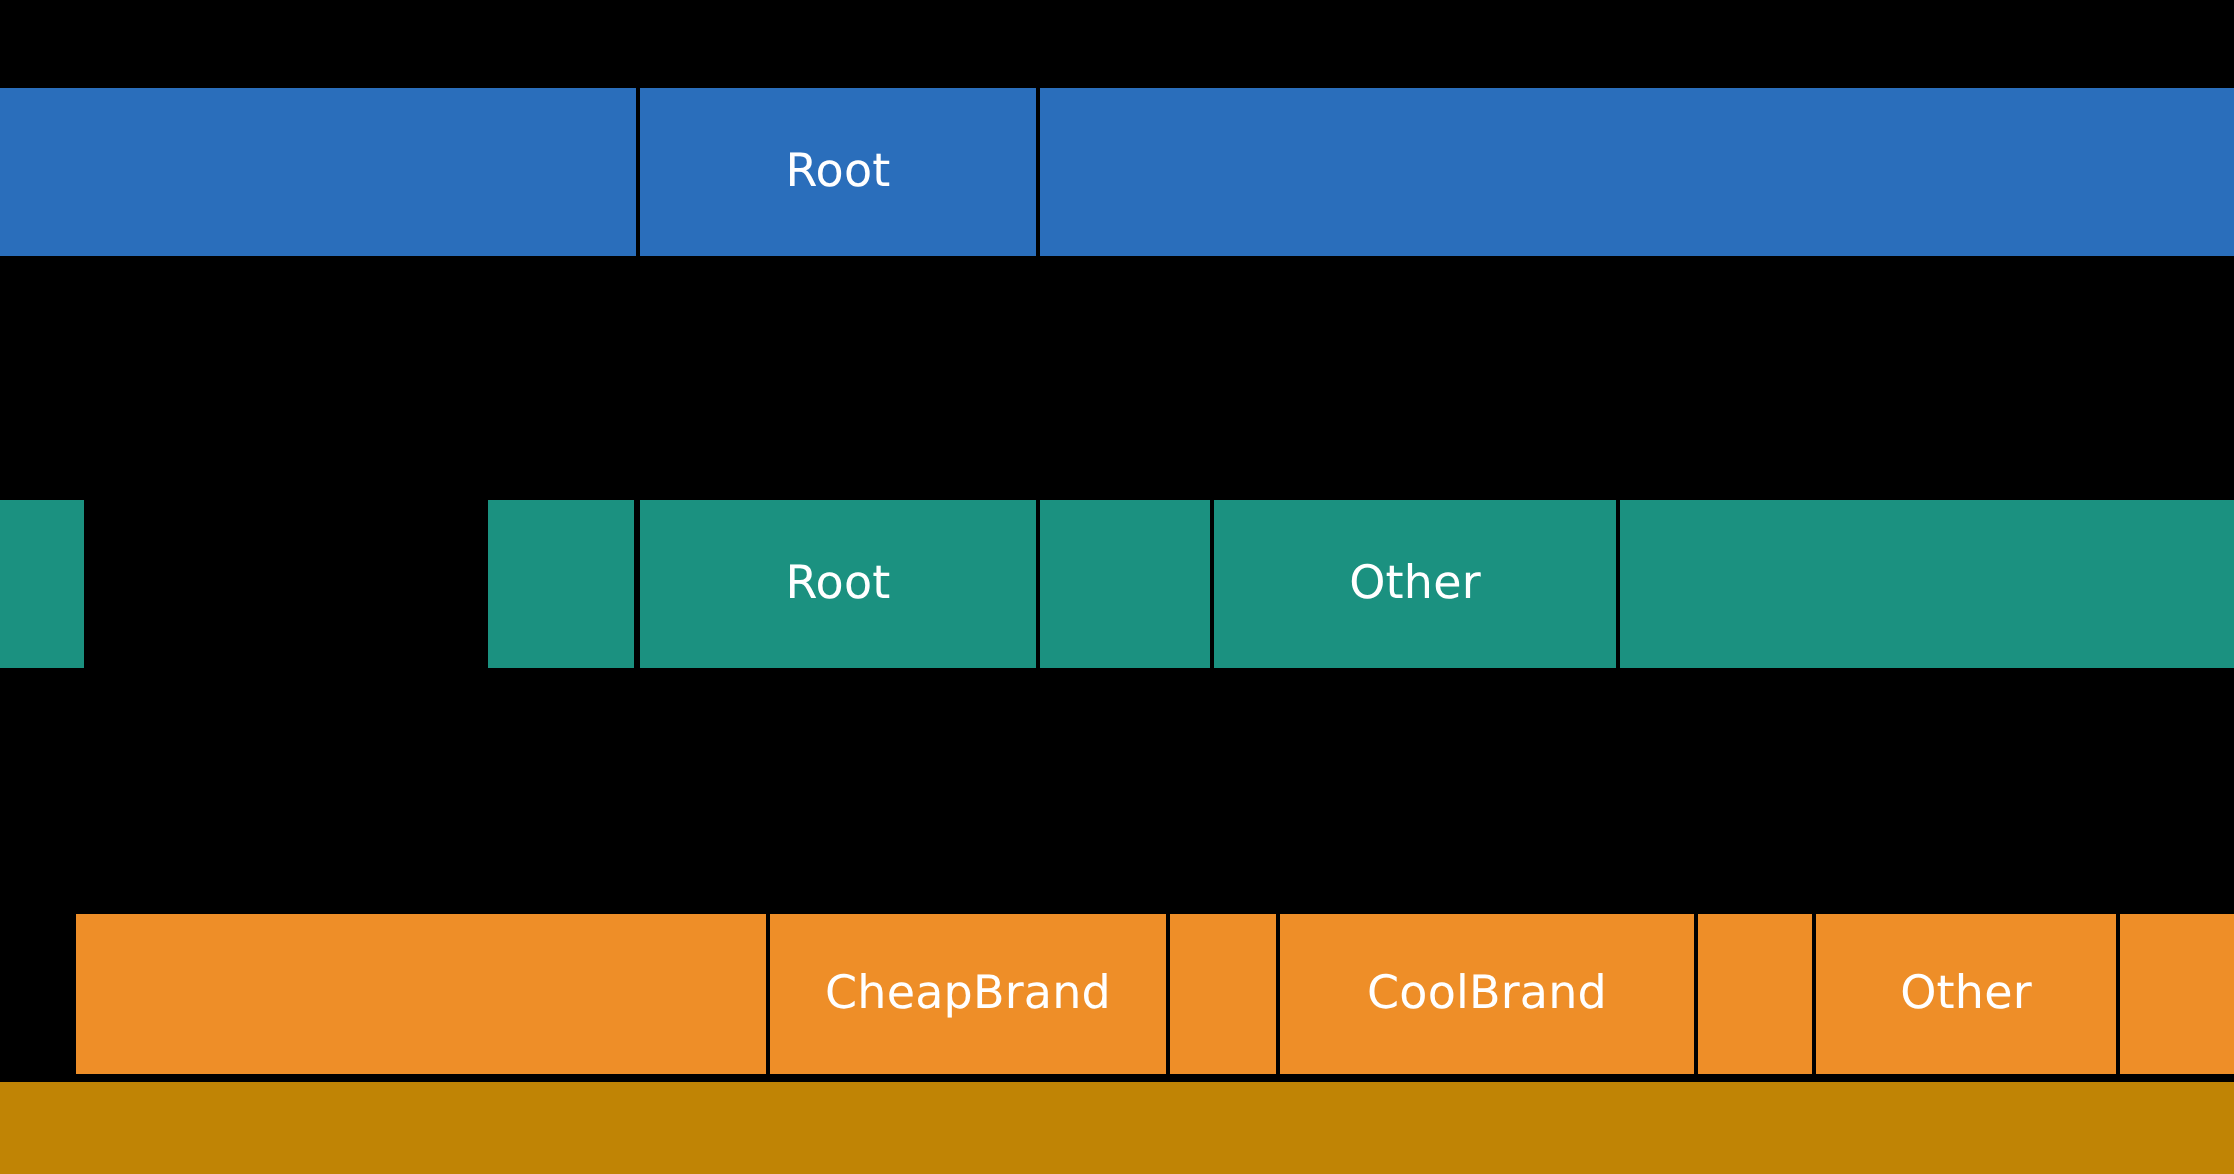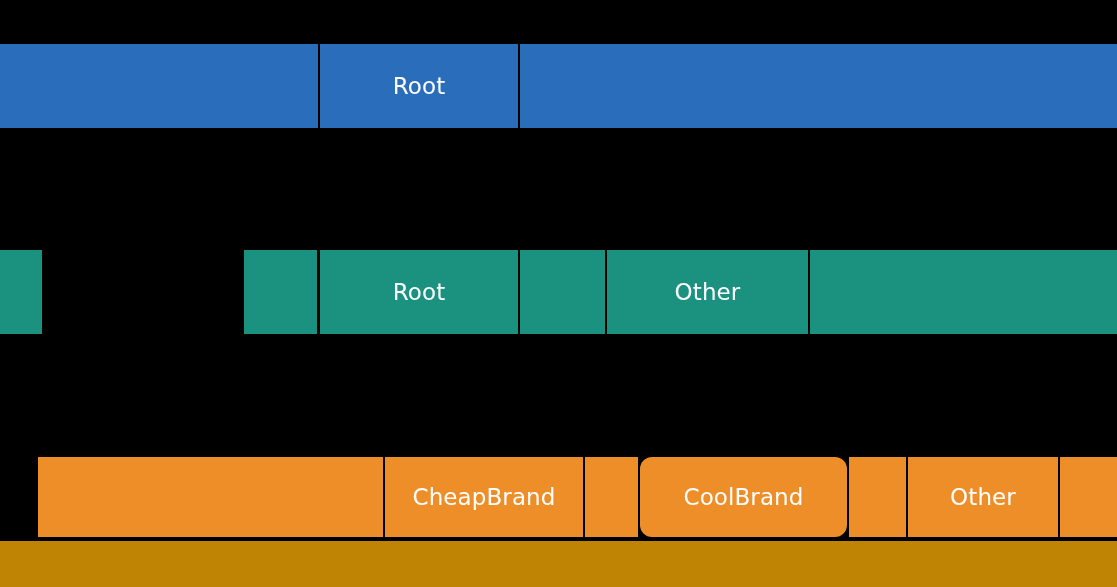"CoolBrand" div.node { border-radius: 12px -> none }
